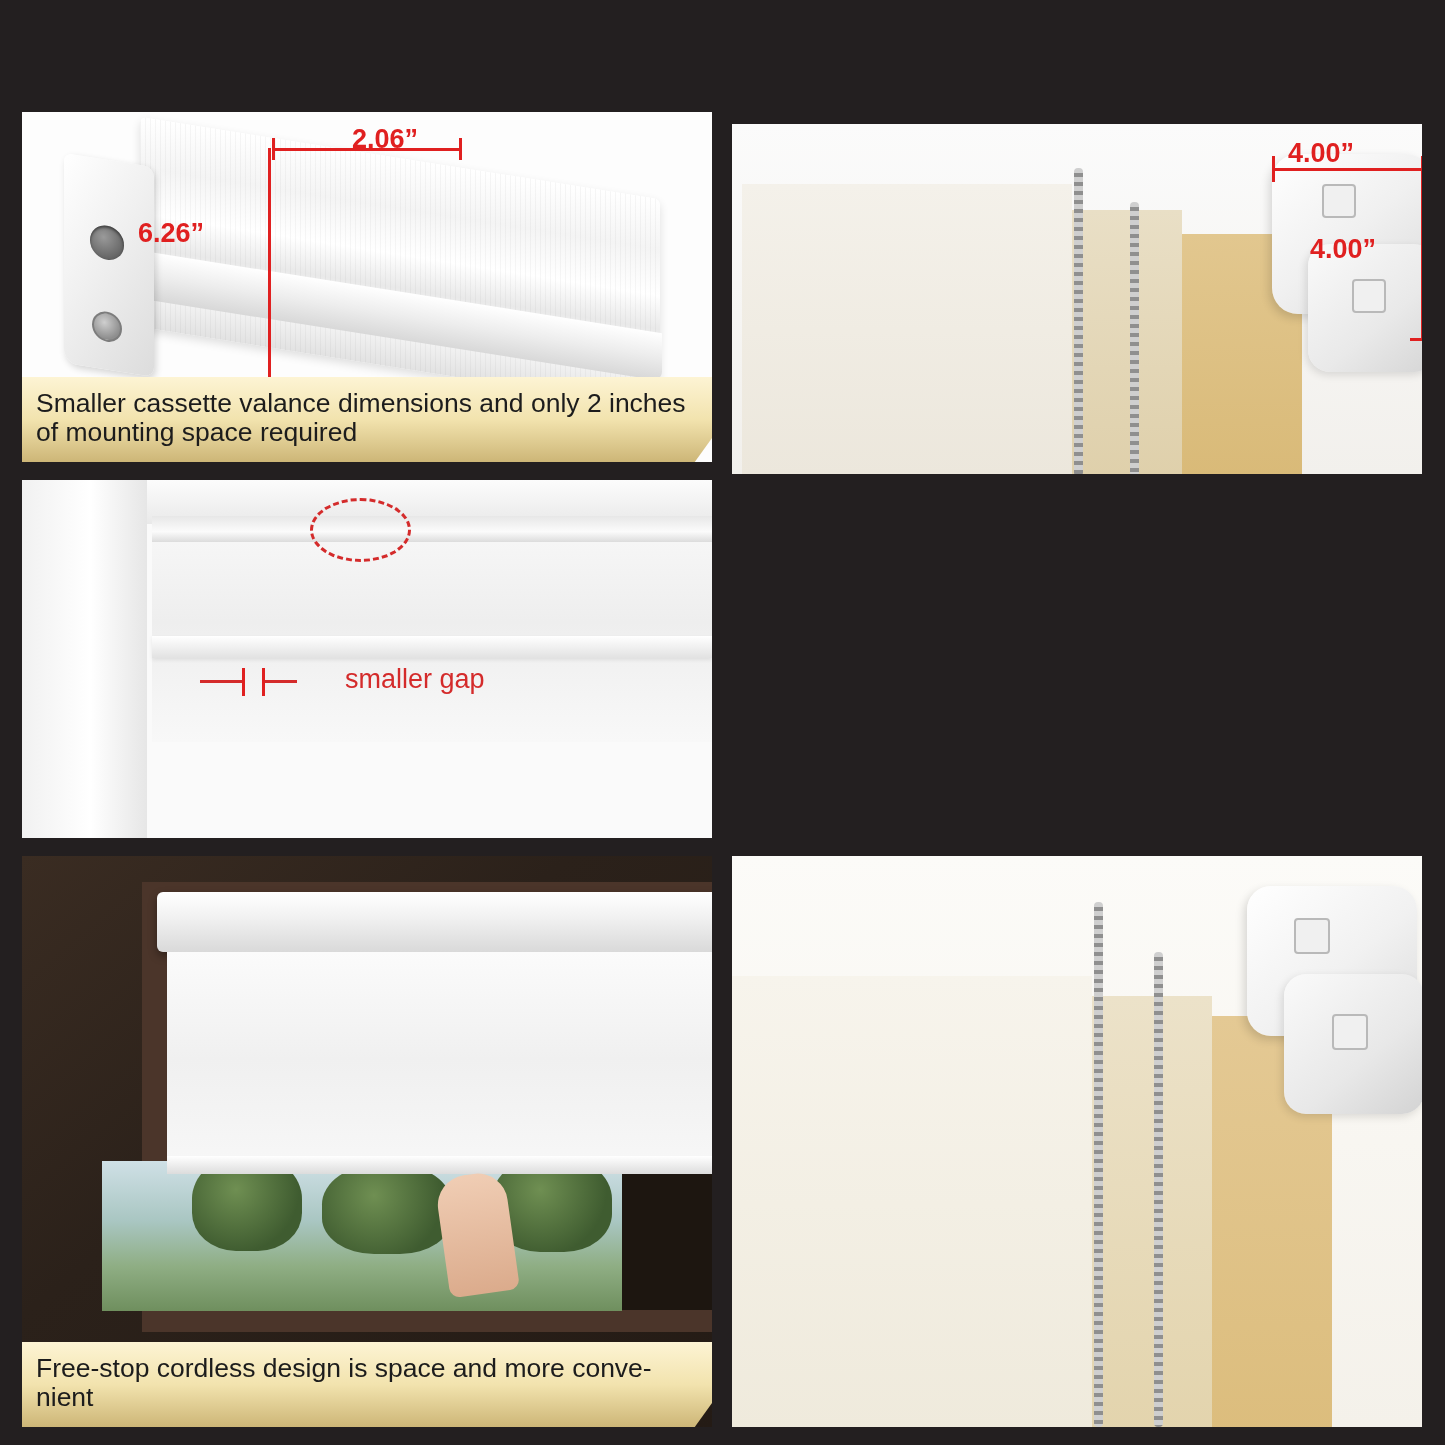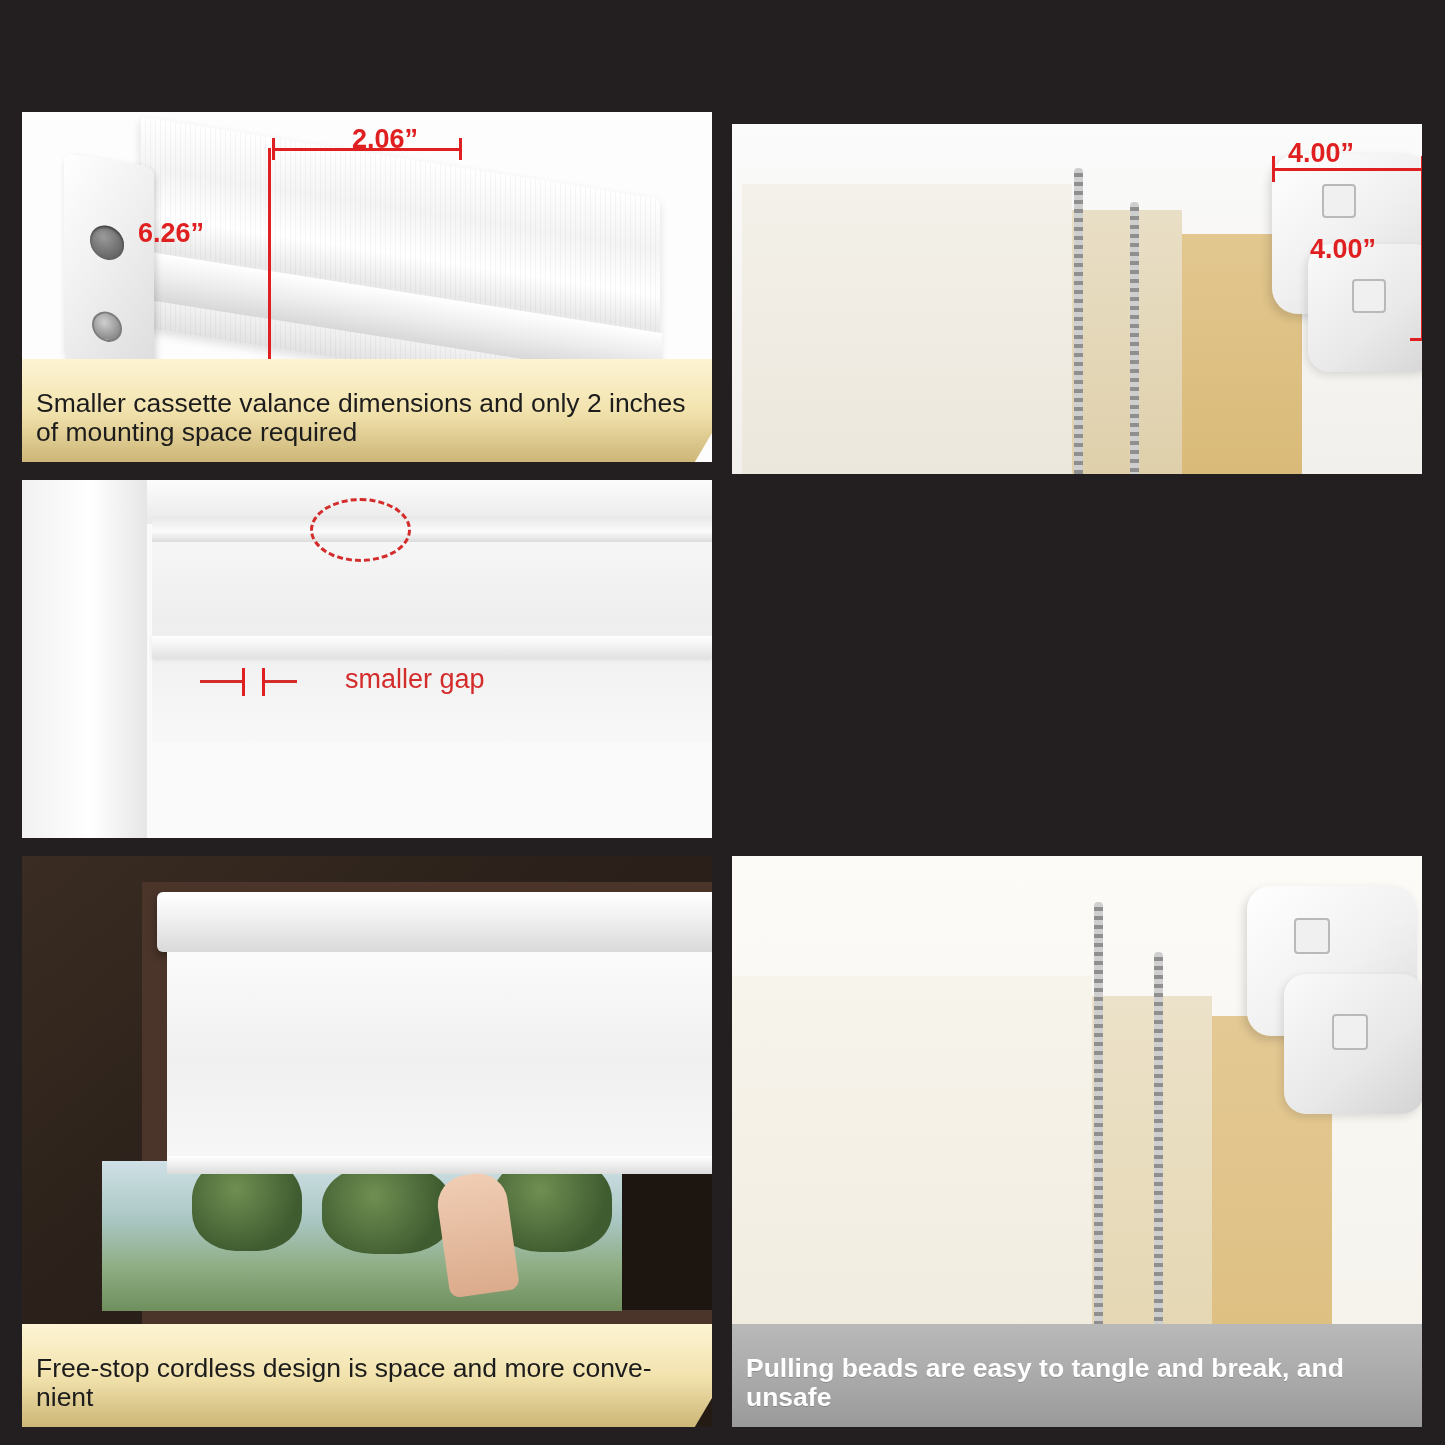"Smaller cassette valance dimensions and" .caption { padding: 30px 14px 14px 14px -> 12px 14px 14px 14px }
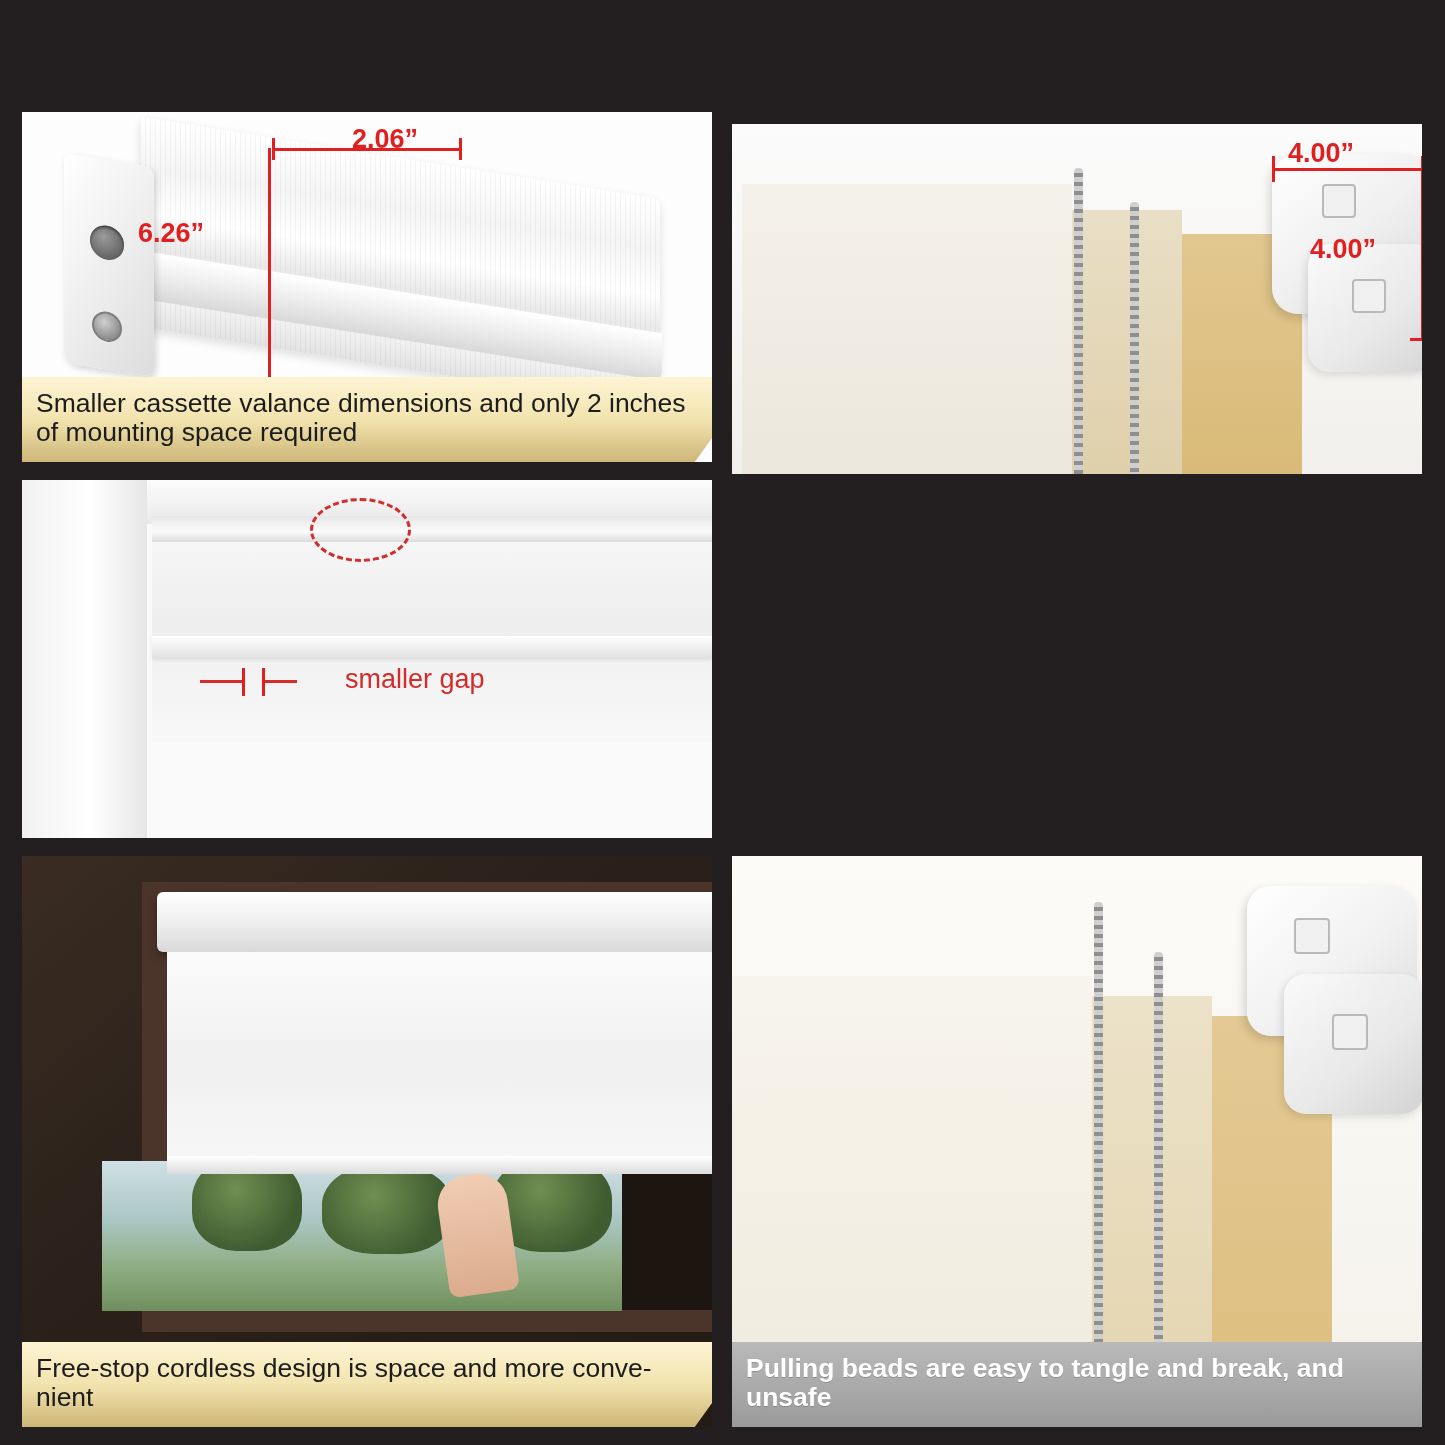"Pulling beads are easy to" div.caption { html: <div>Pulling beads are easy to tangle and break, and unsafe</div> -> none }
